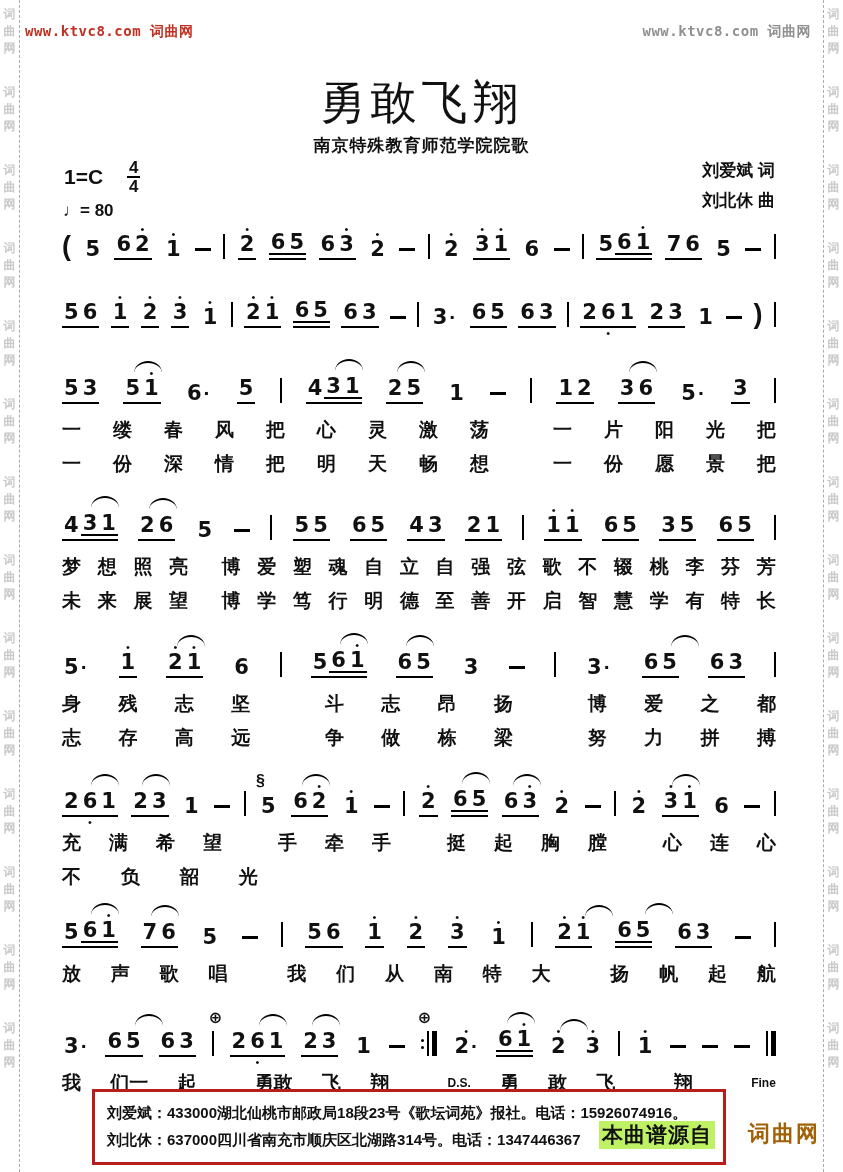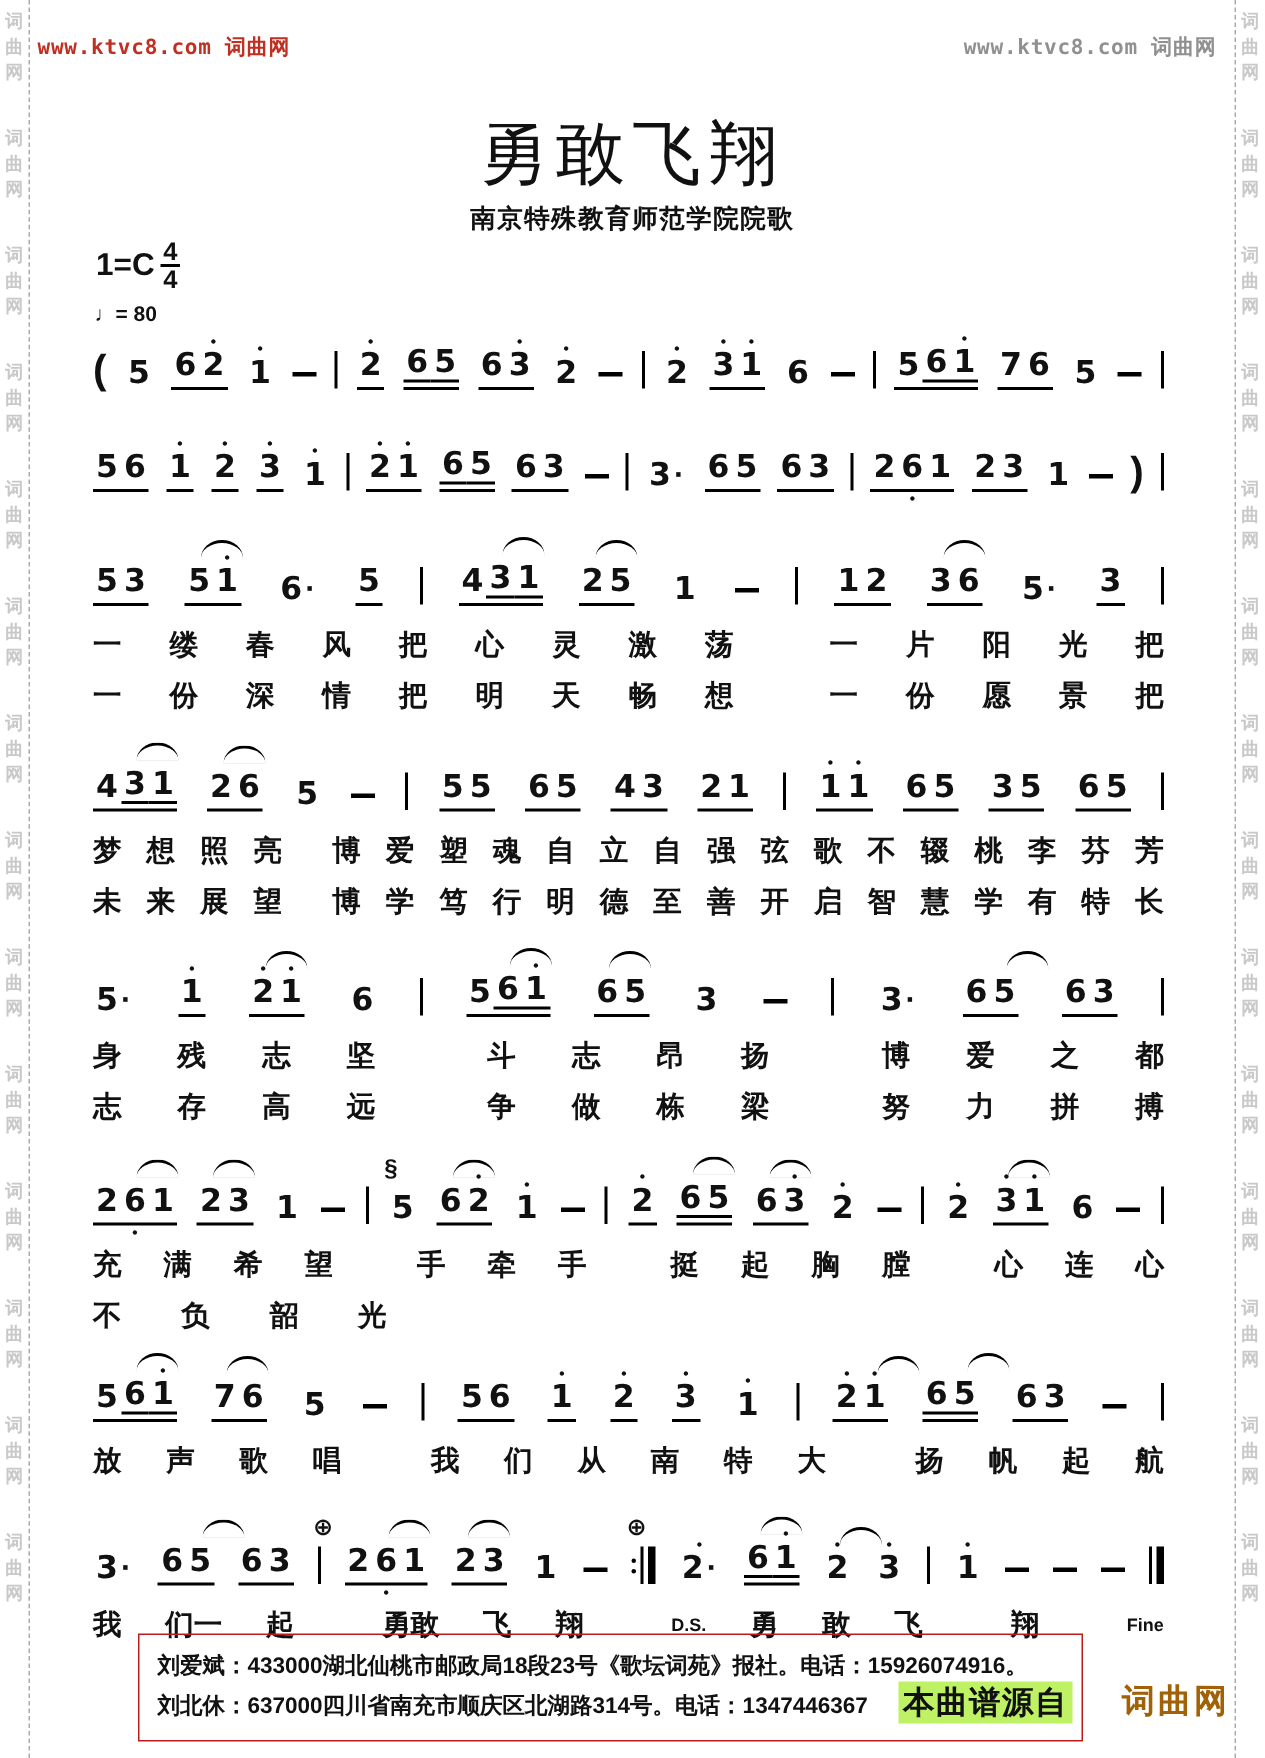"1=C" .meta-key { gap: 4px -> 24px }
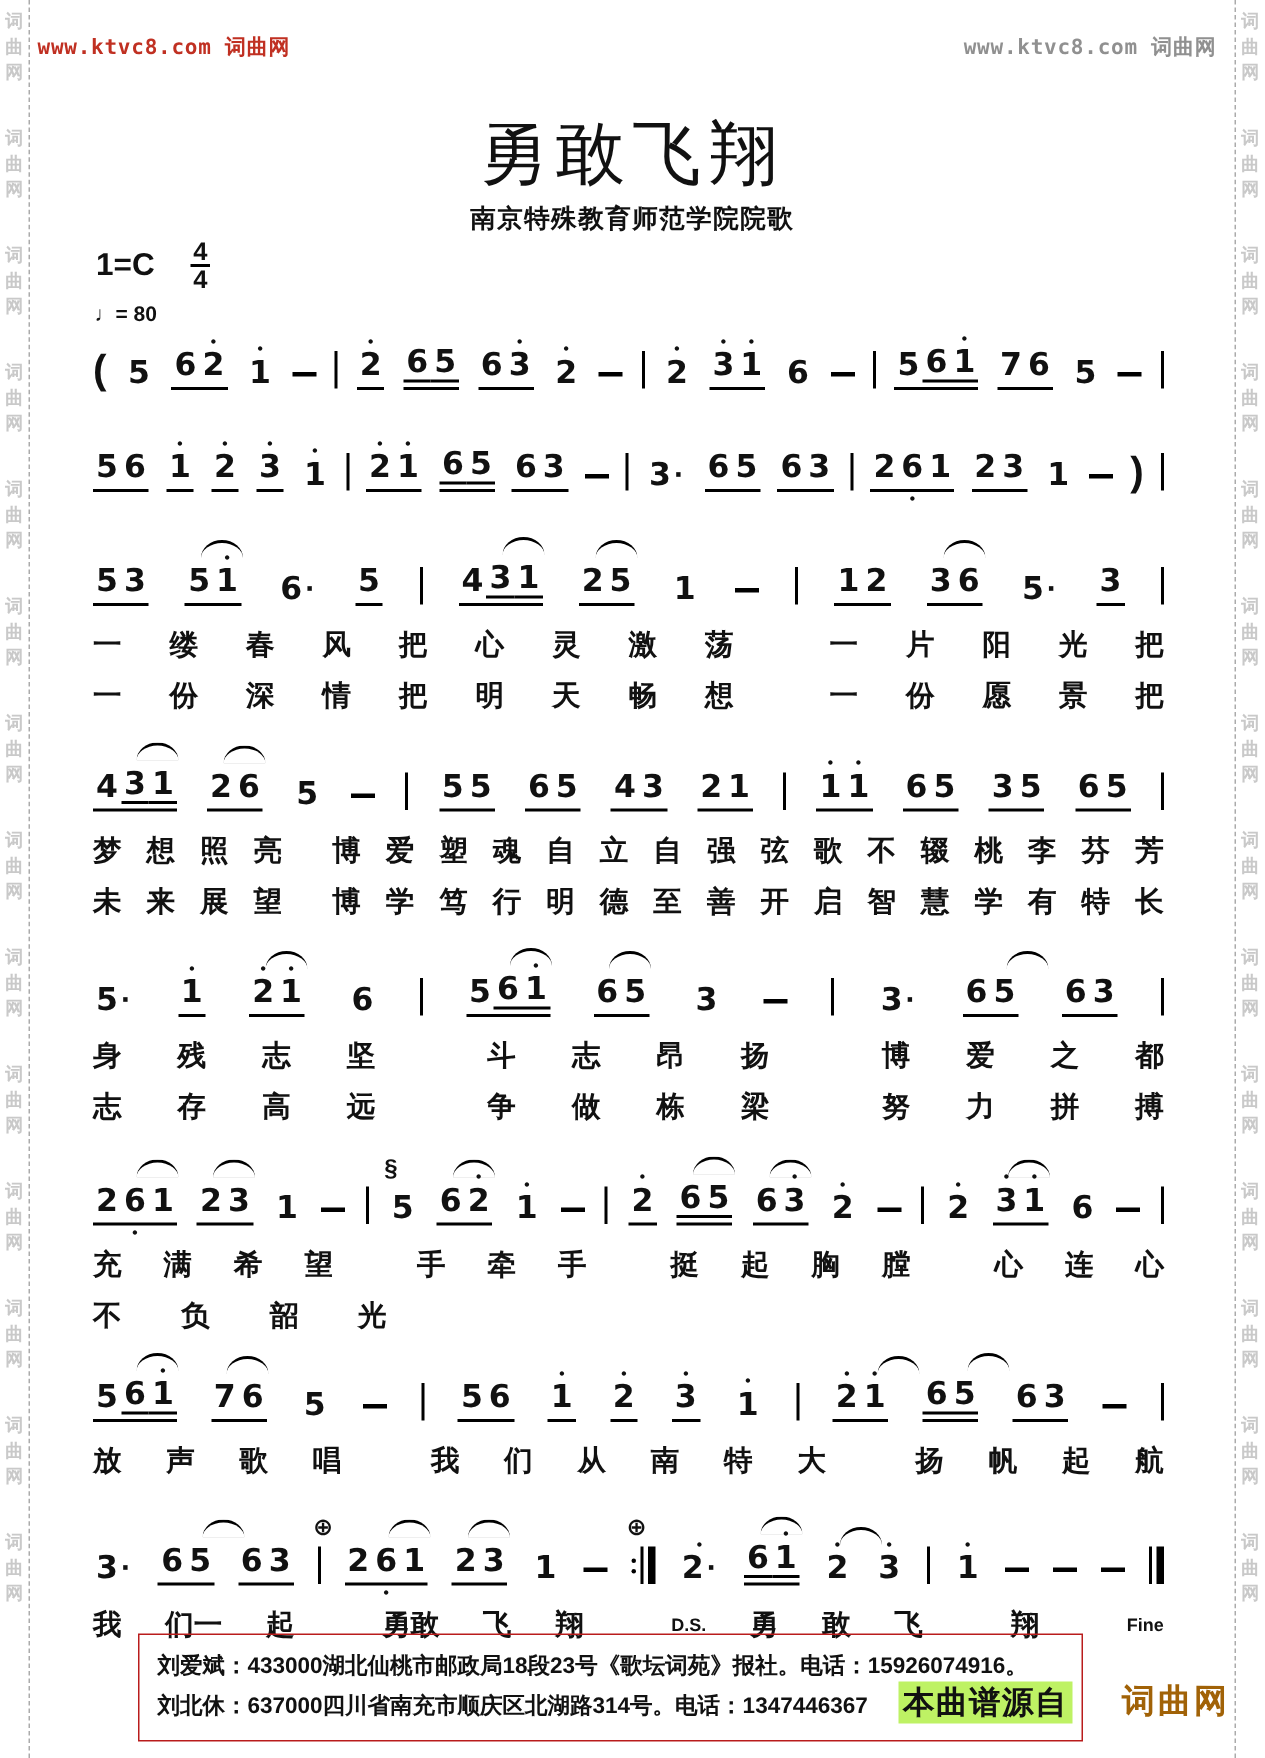"刘爱斌 词" div.credits { html: none -> <div> <div>刘爱斌 词</div> <div>刘北休 曲</div> </div> }
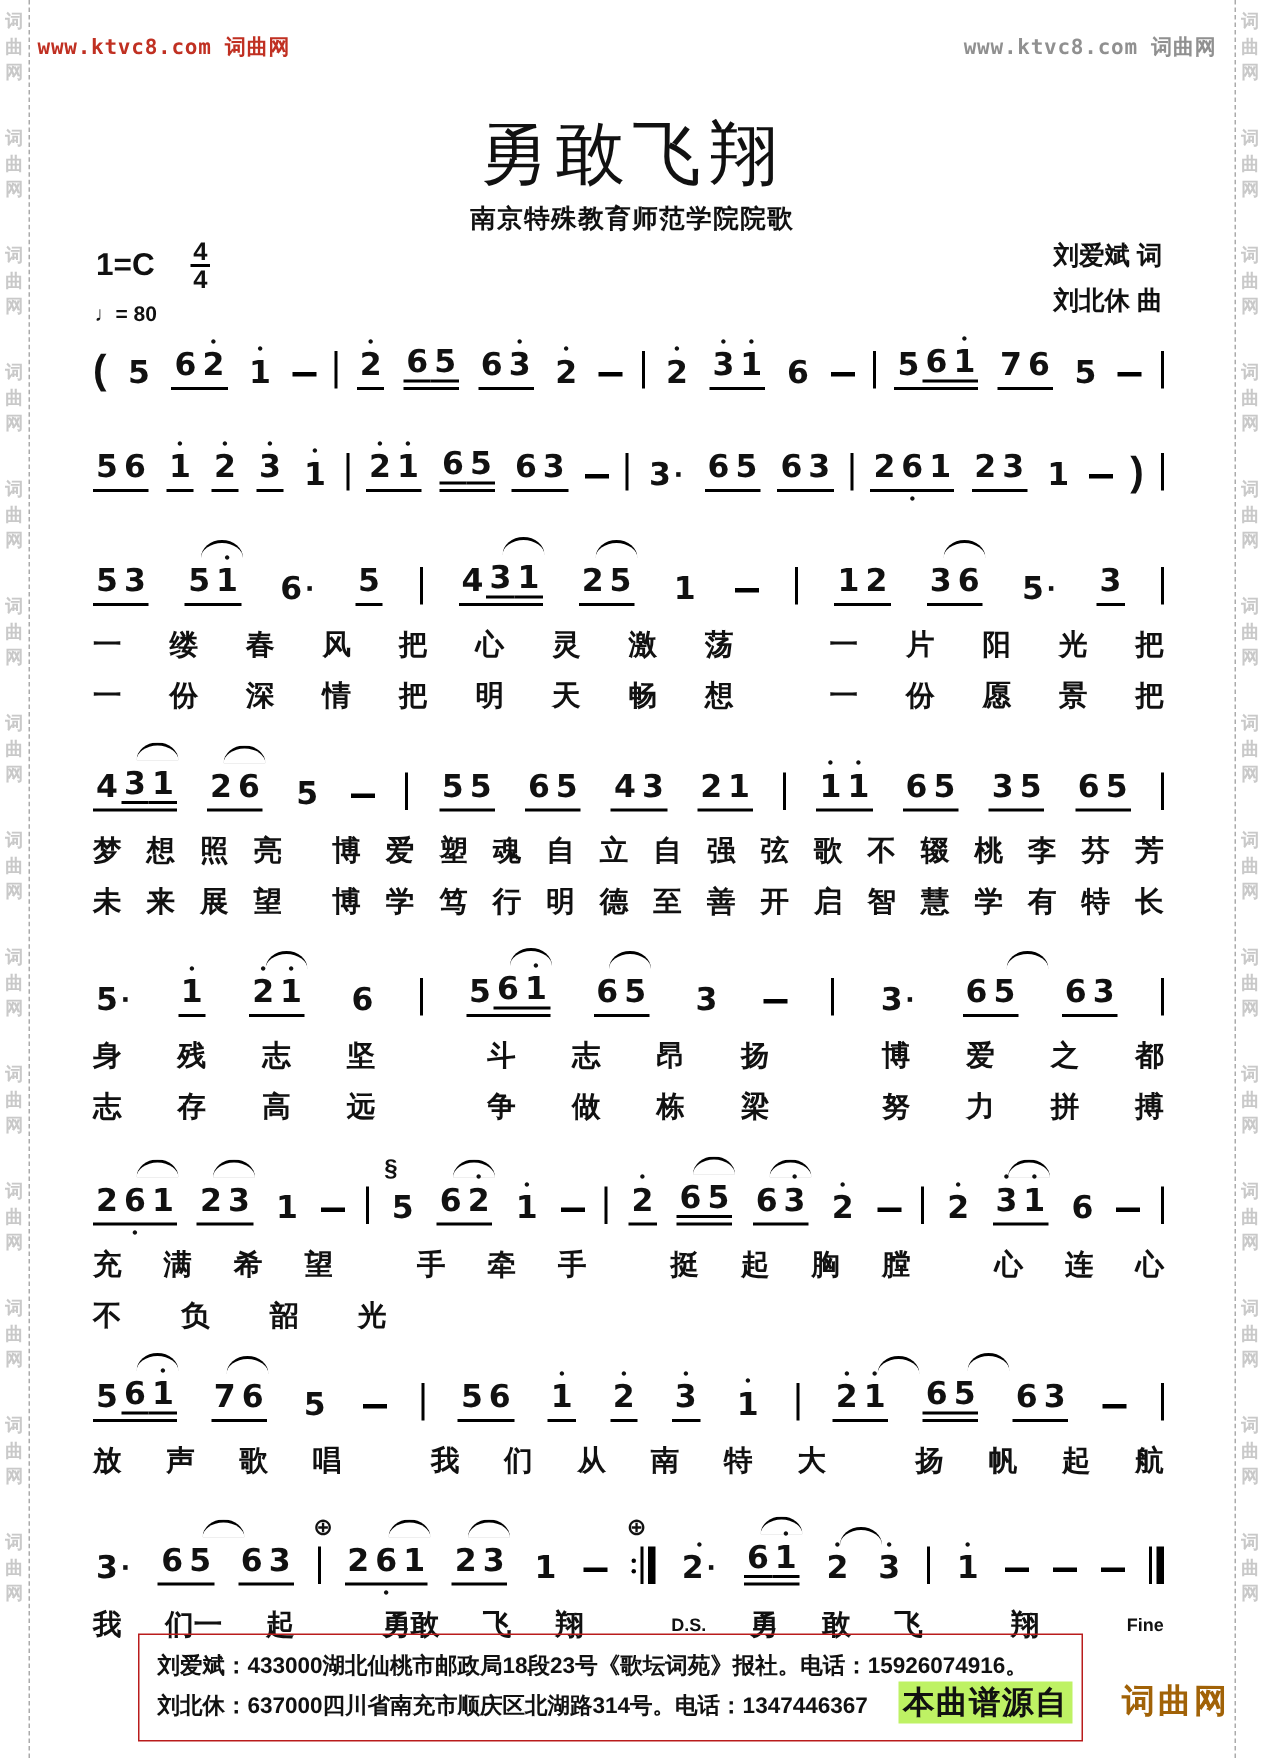"♩= 80" .meta-tempo { font-size: 14px -> 17px }
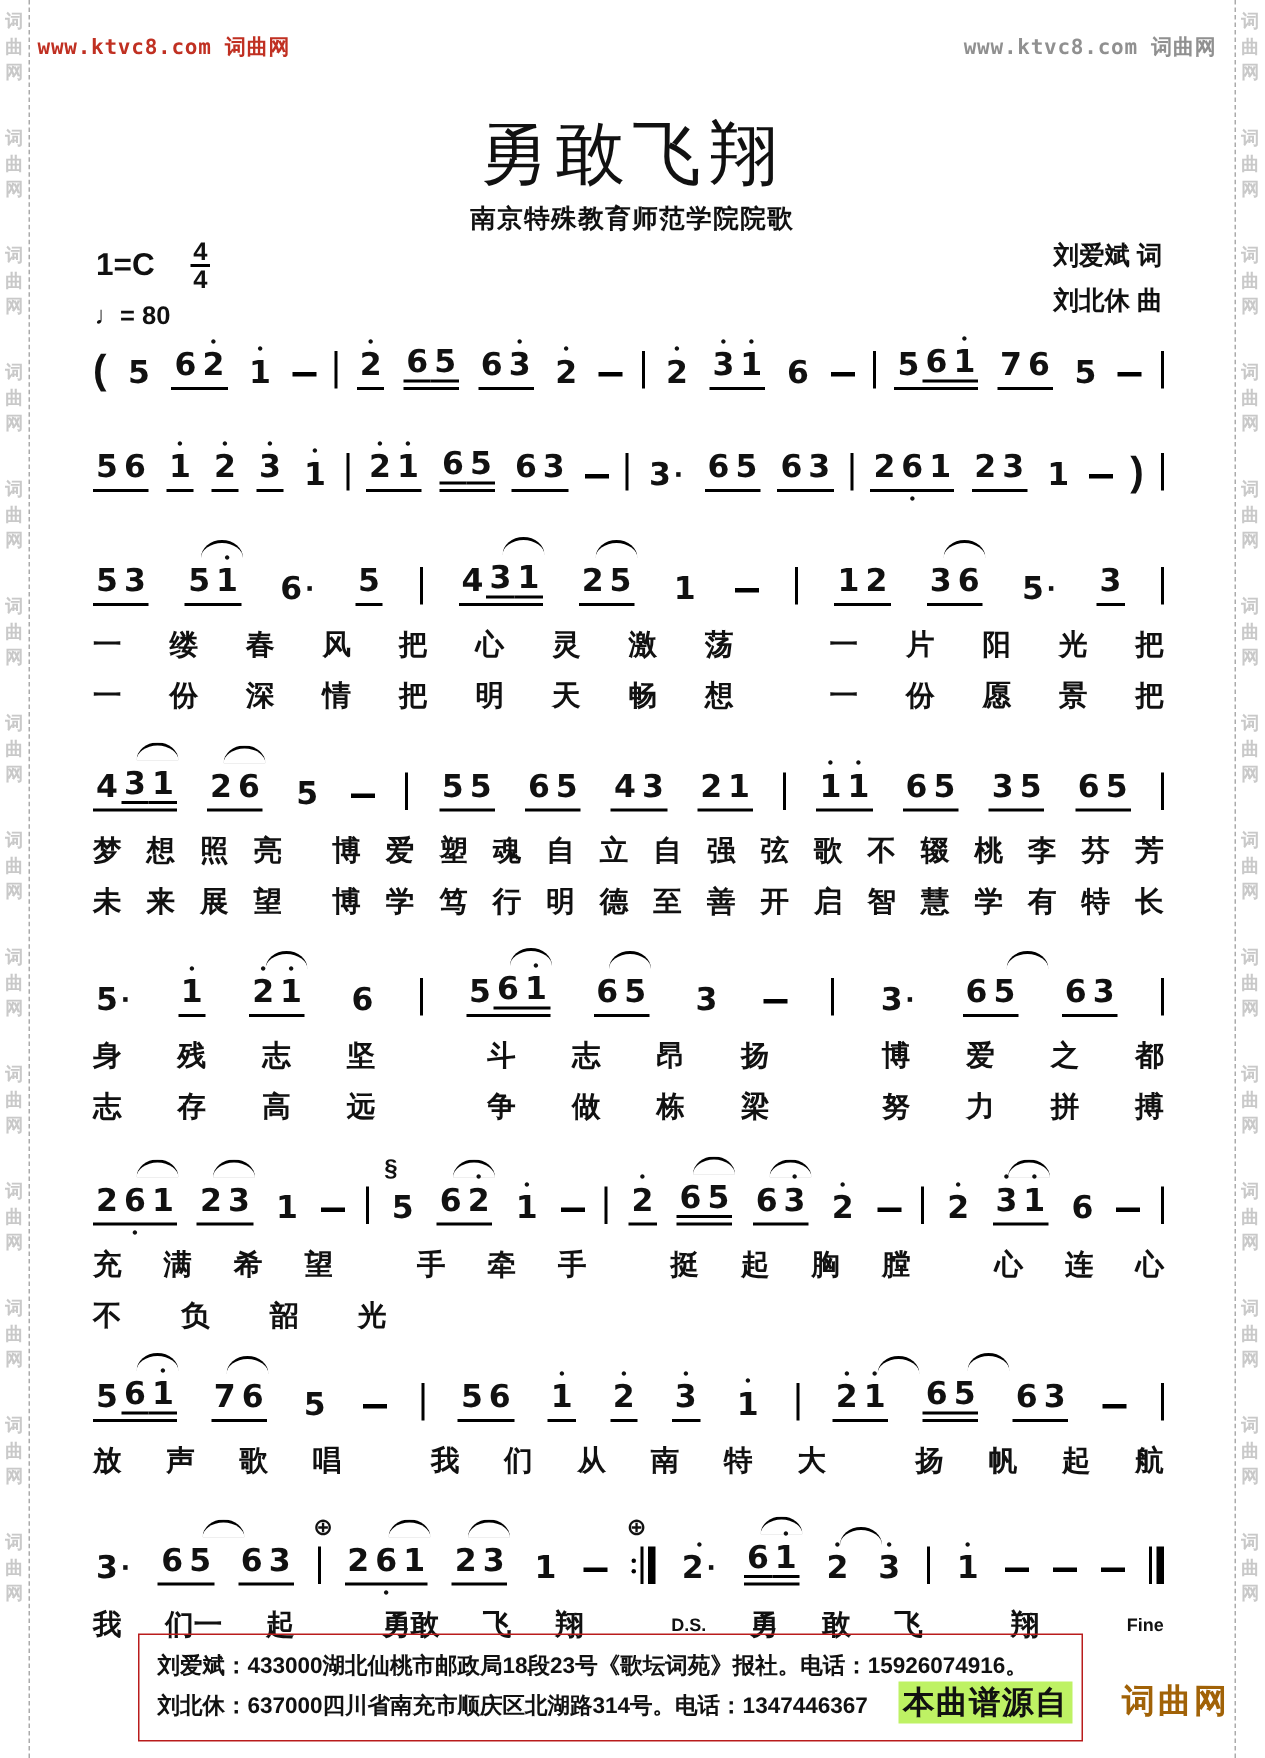"刘爱斌：433000湖北仙桃市邮政局18段23号《歌坛词苑》报社。电话：1592" .footer-box { border: 1px solid #b91c1c -> 3px solid #b91c1c }
